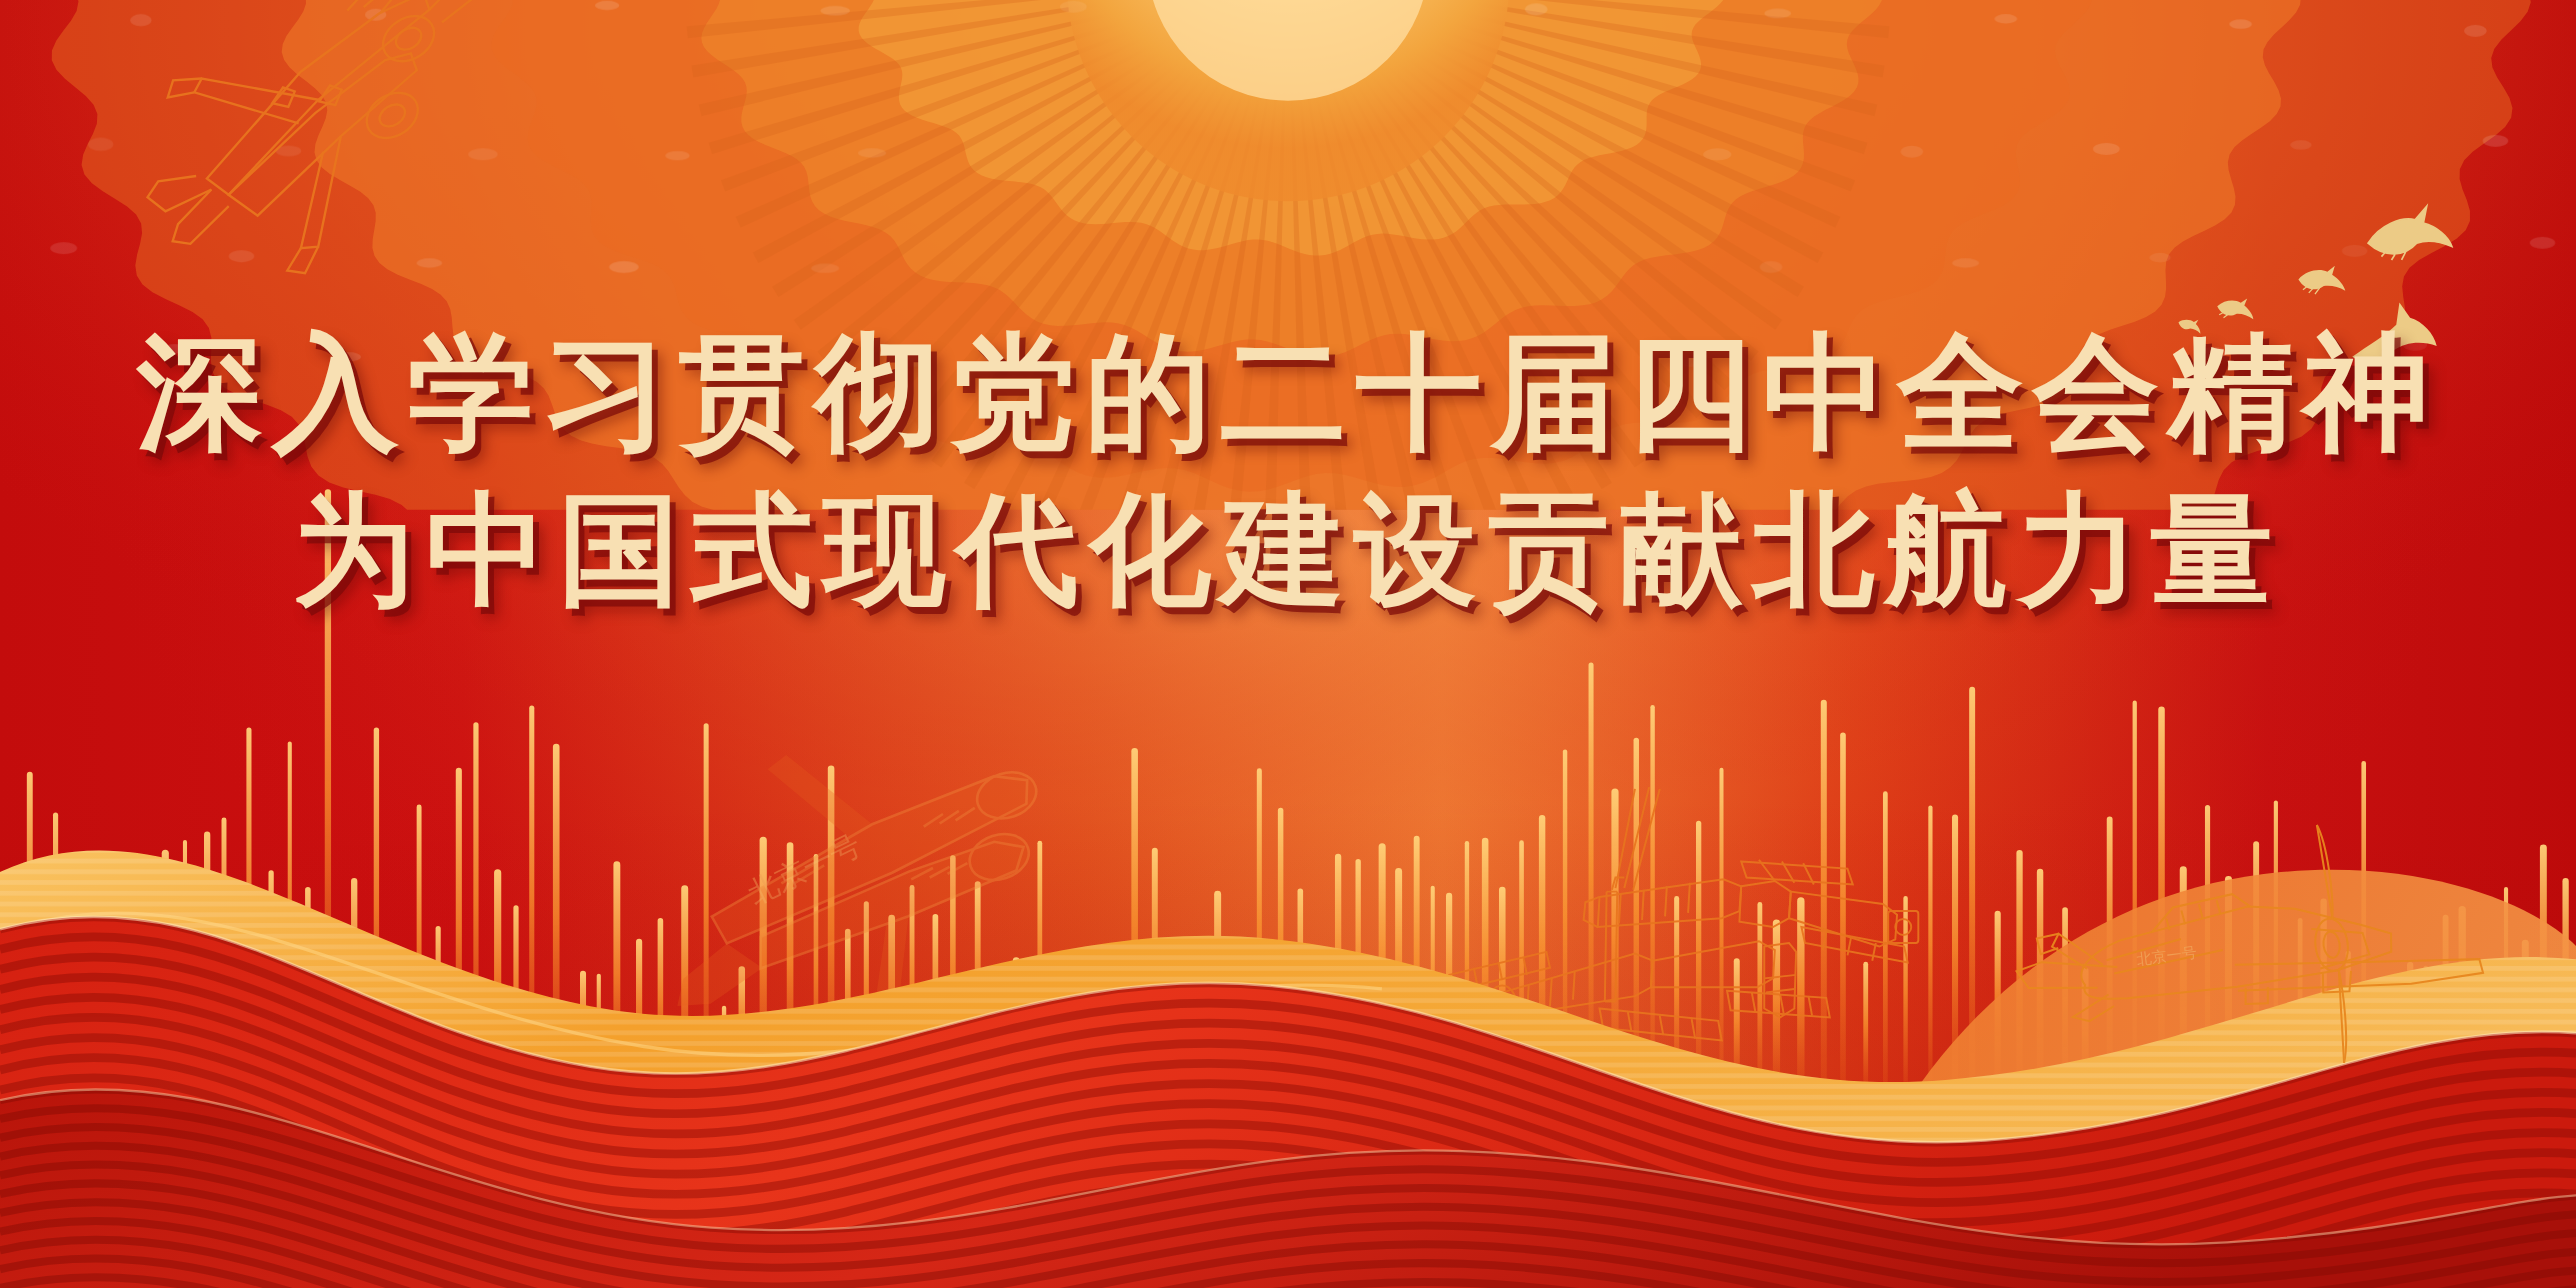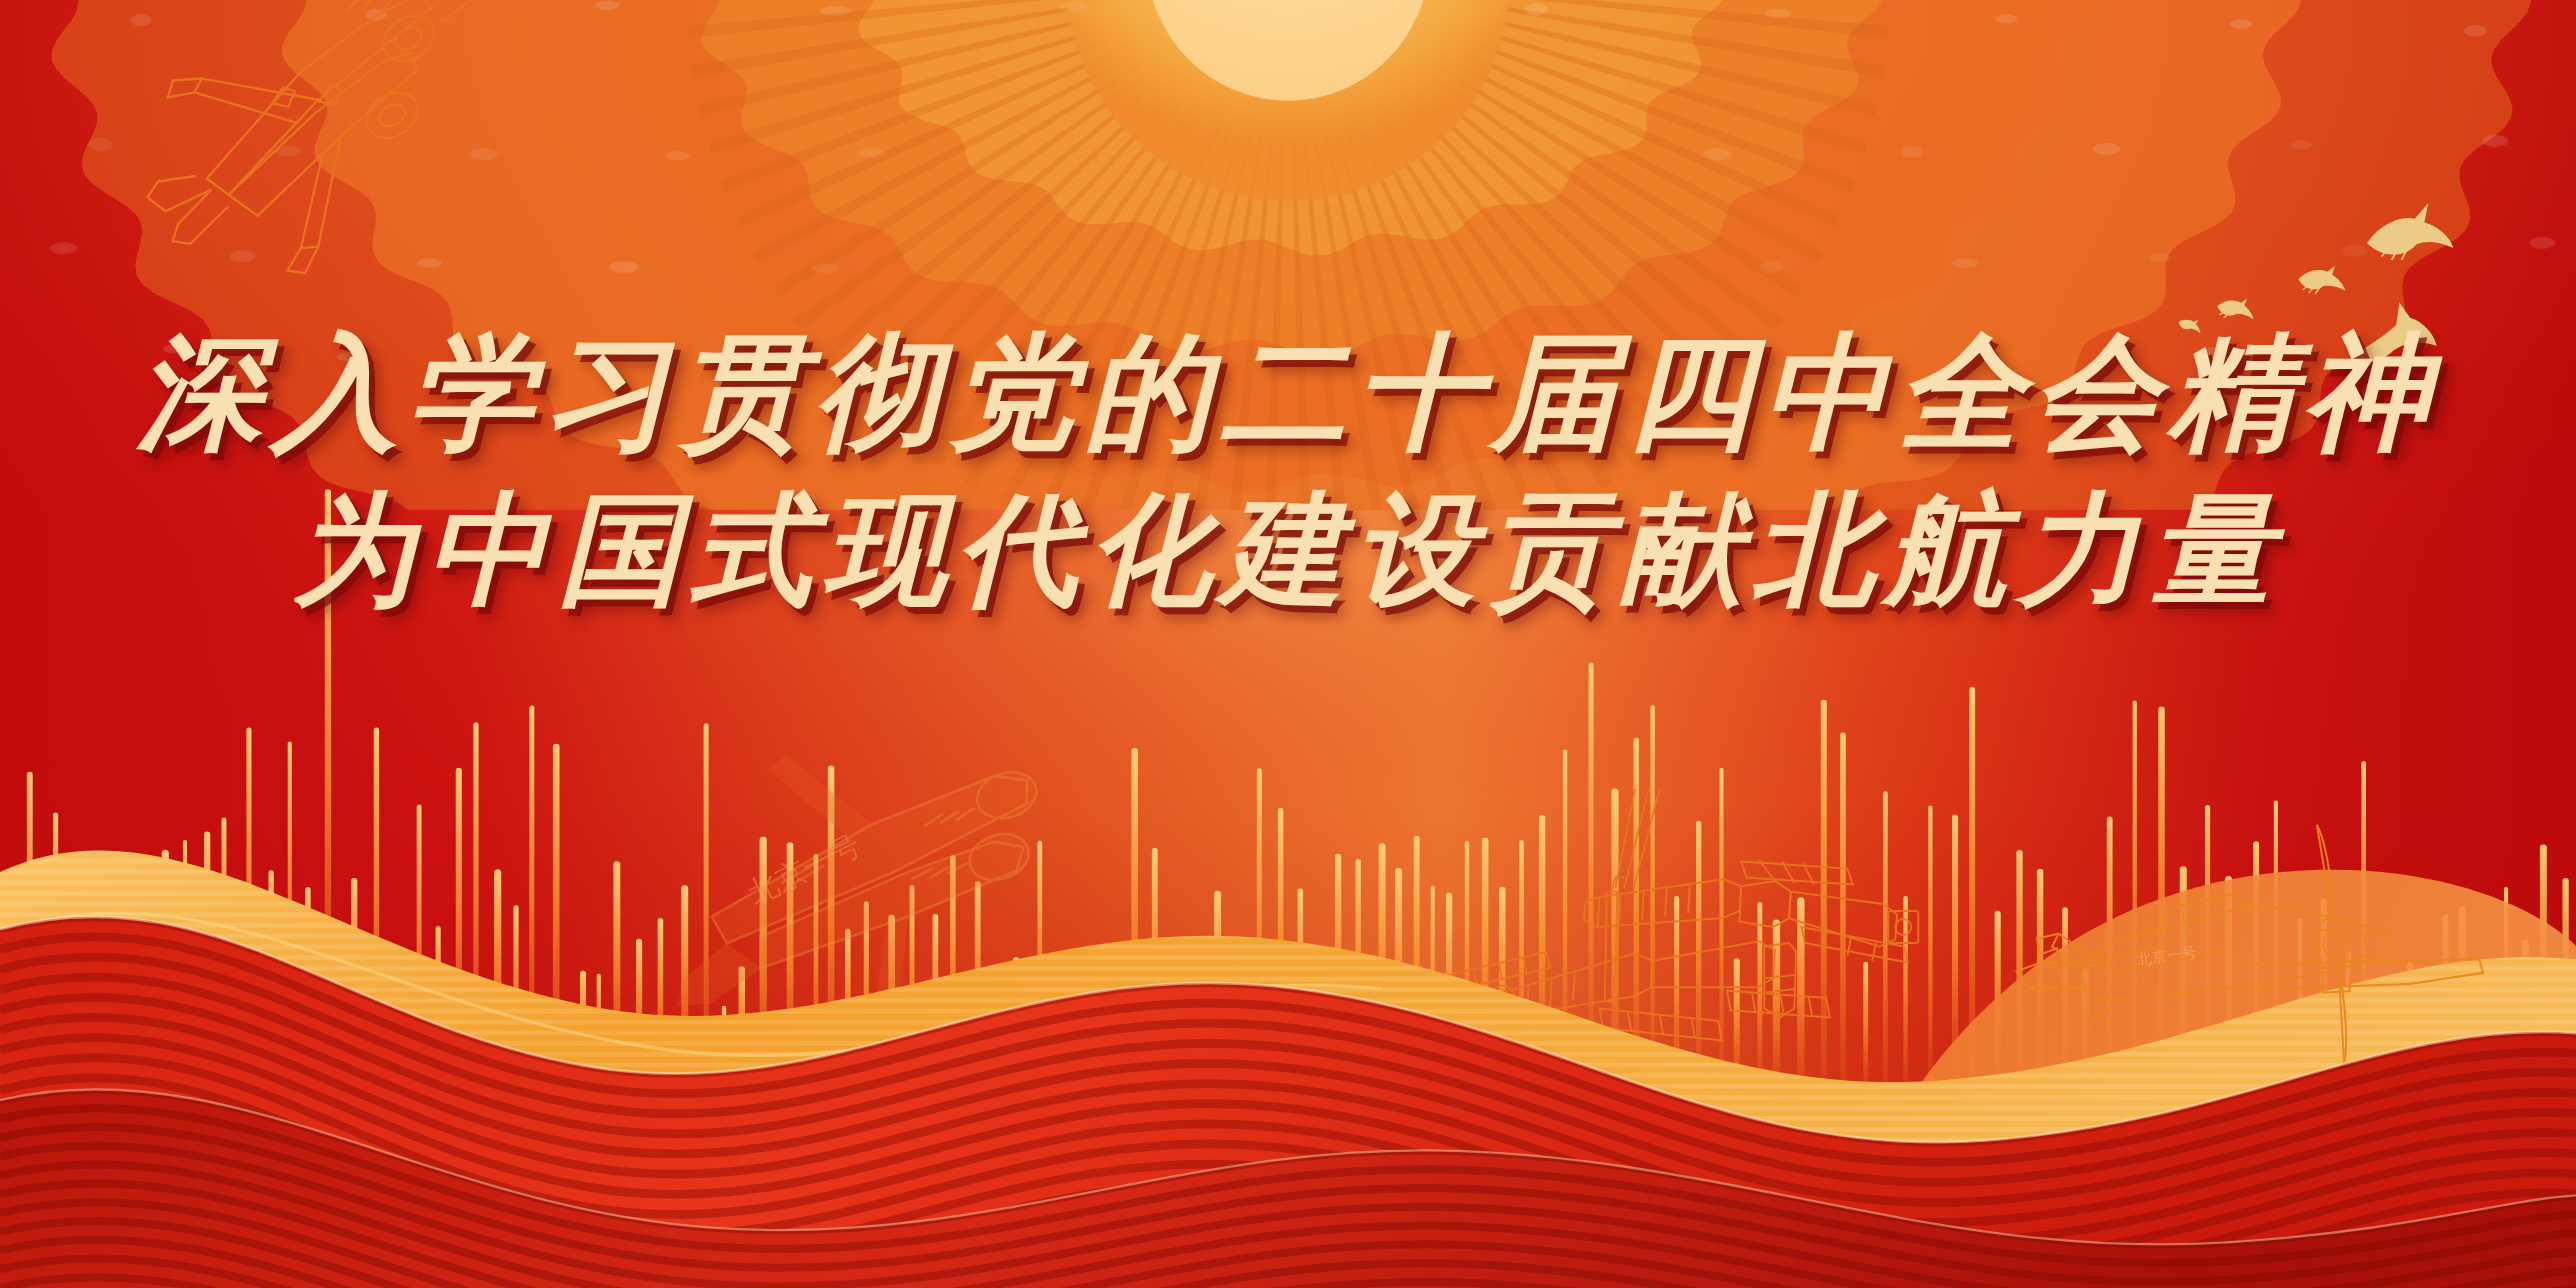"深入学习贯彻党的二十届四中全会精神" .title-line { font-style: italic -> none }
